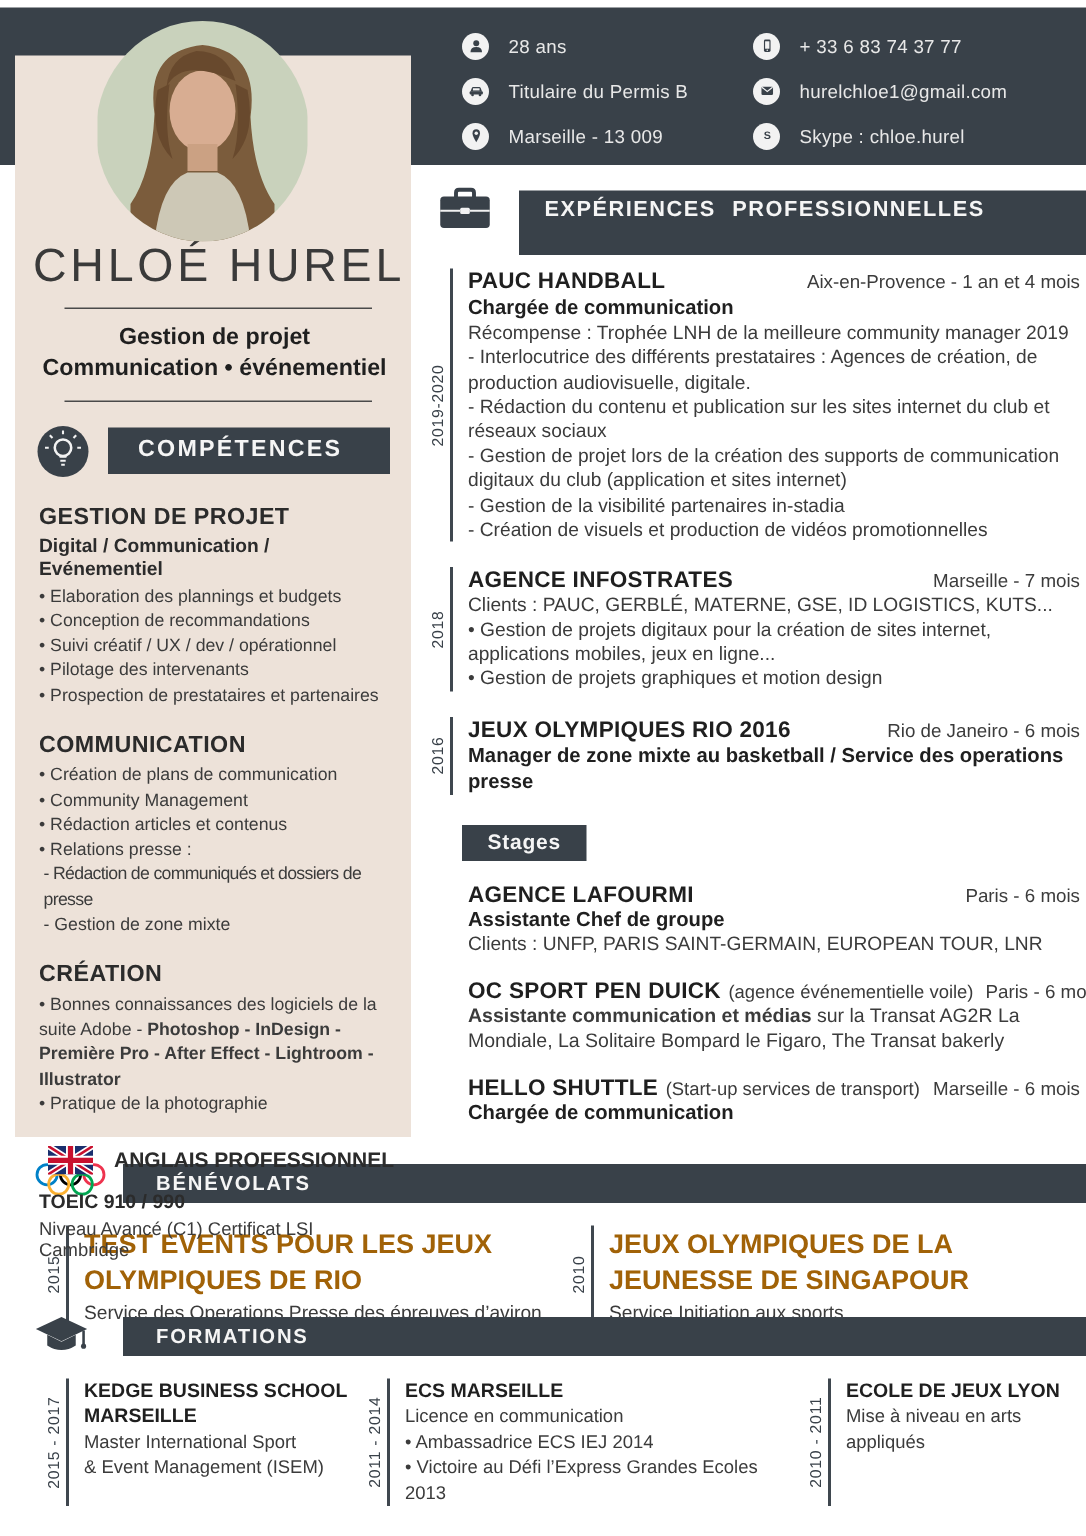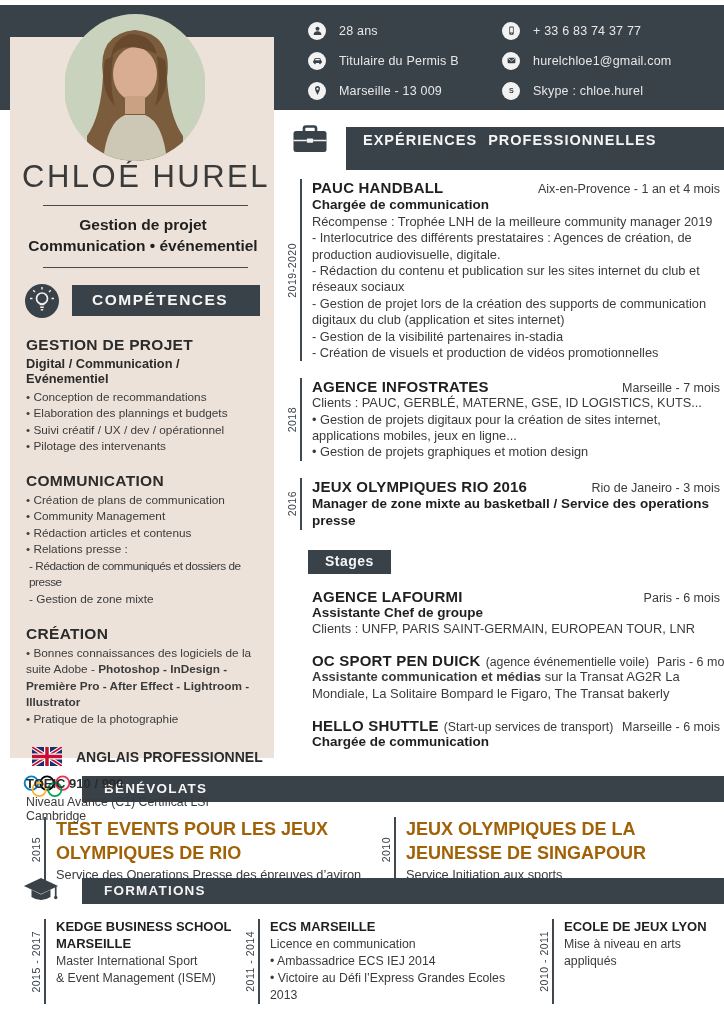"• Conception de recommandations" div.sb-item { order: before "• Elaboration des plannings et" -> after "• Elaboration des plannings et" }
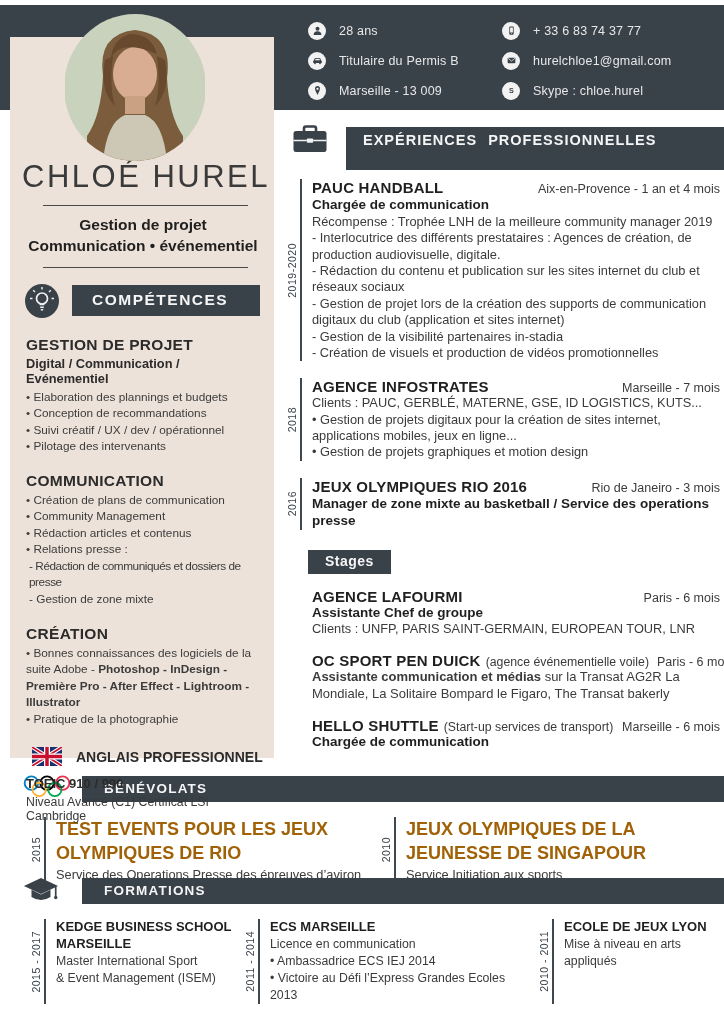"• Prospection de prestataires et" div.sb-item { html: none -> <div>• Prospection de prestataires et partenaires</div> }
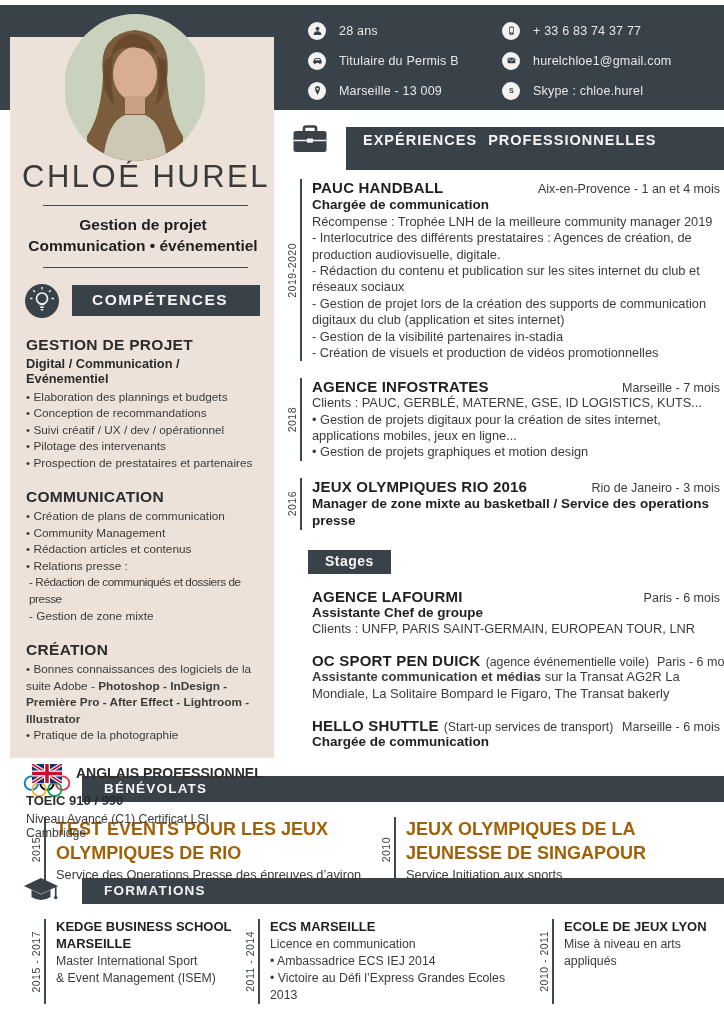"Rio de Janeiro - 3" span.loc { text: 3 -> 6 }
